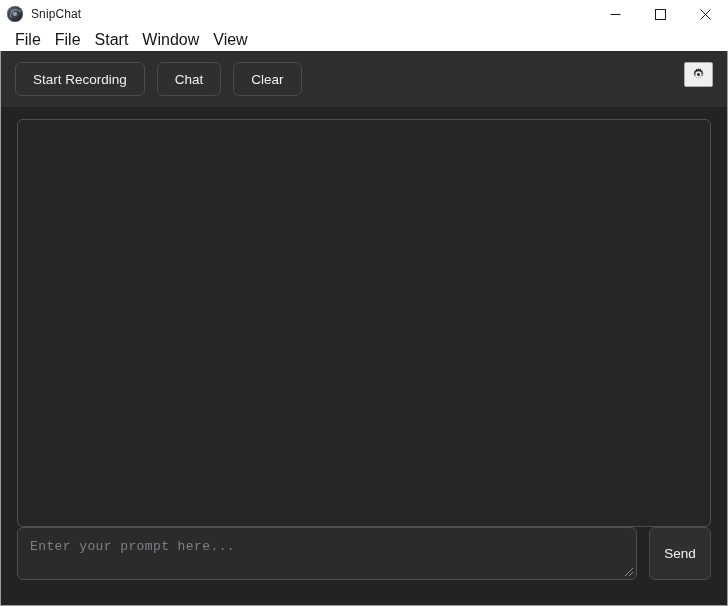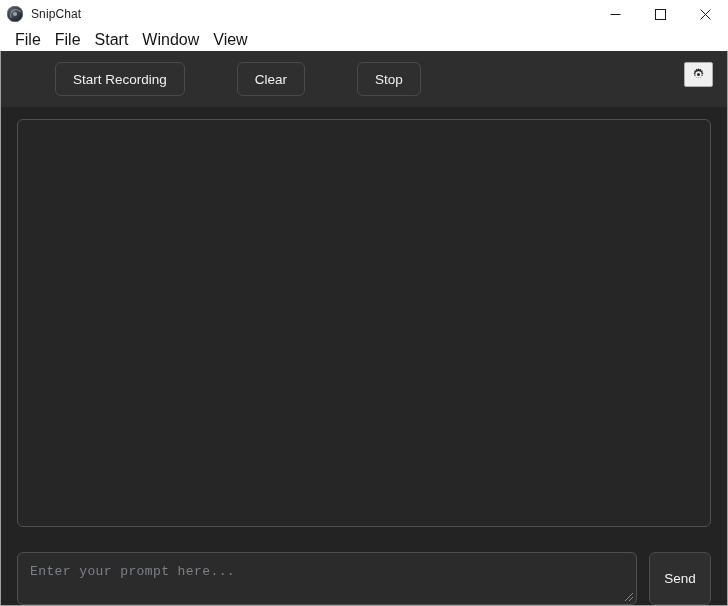"Start Recording" .tool-btn { margin-left: 40px -> none }
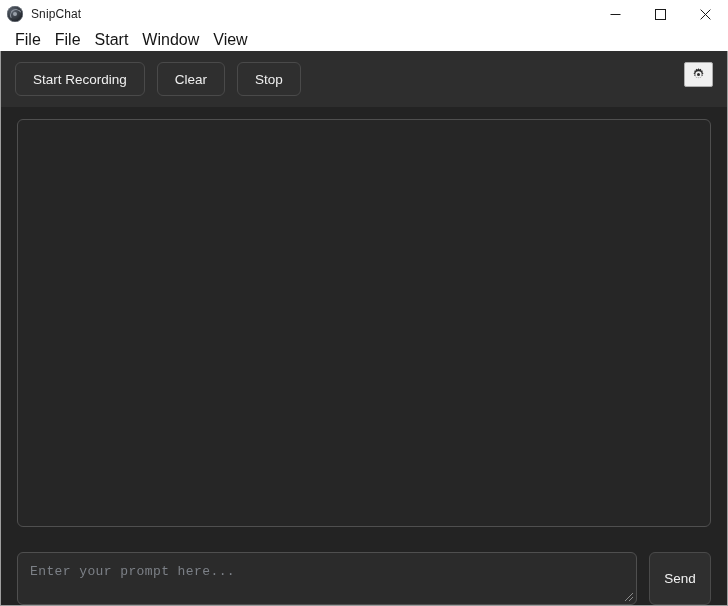"Clear" button.tool-btn { text: Clear -> Chat }
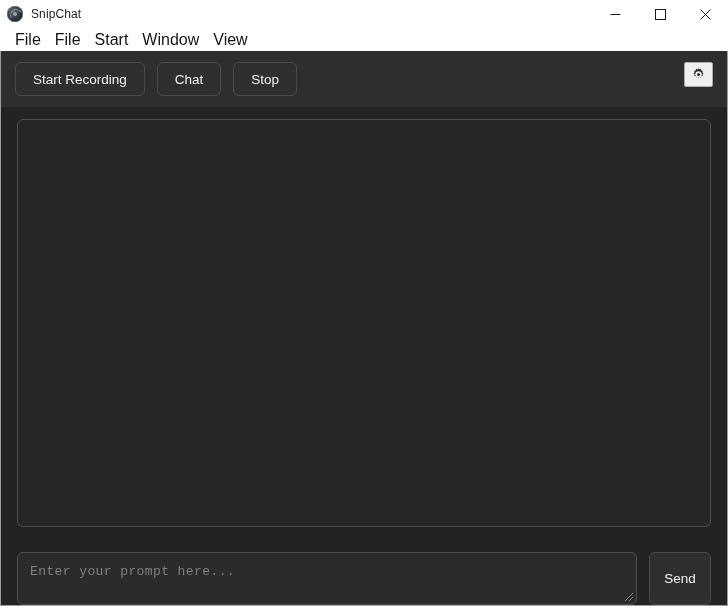"Stop" button.tool-btn { text: Stop -> Clear }
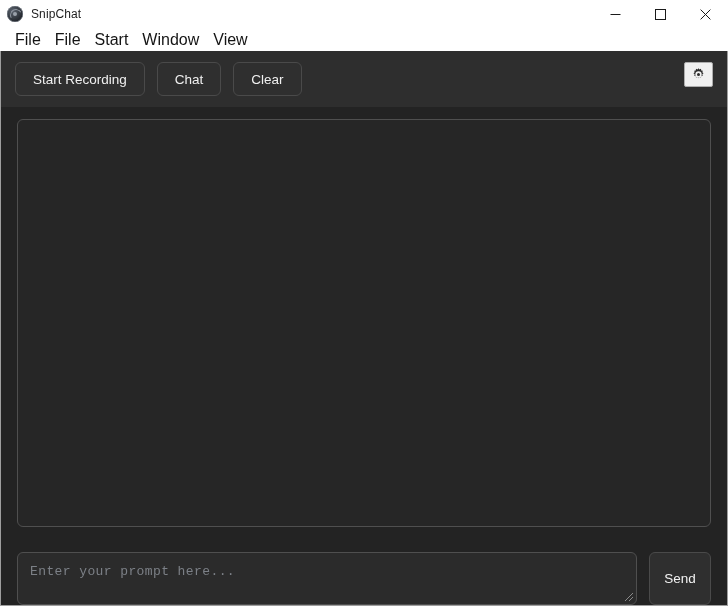"Enter your prompt here..." .input-row { align-items: flex-end -> flex-start }
